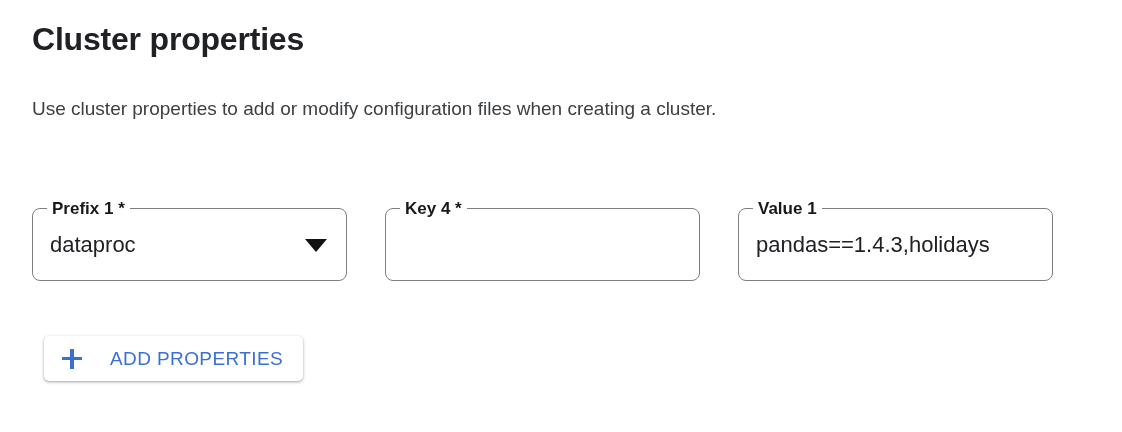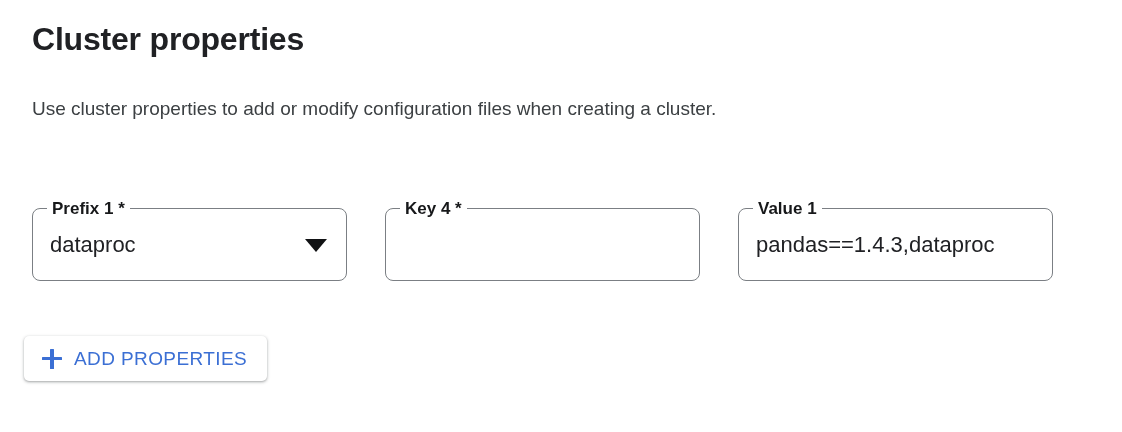"pandas==1.4.3,dataproc" span.field-value { text: 1.4.3,dataproc -> 1.4.3,holidays }
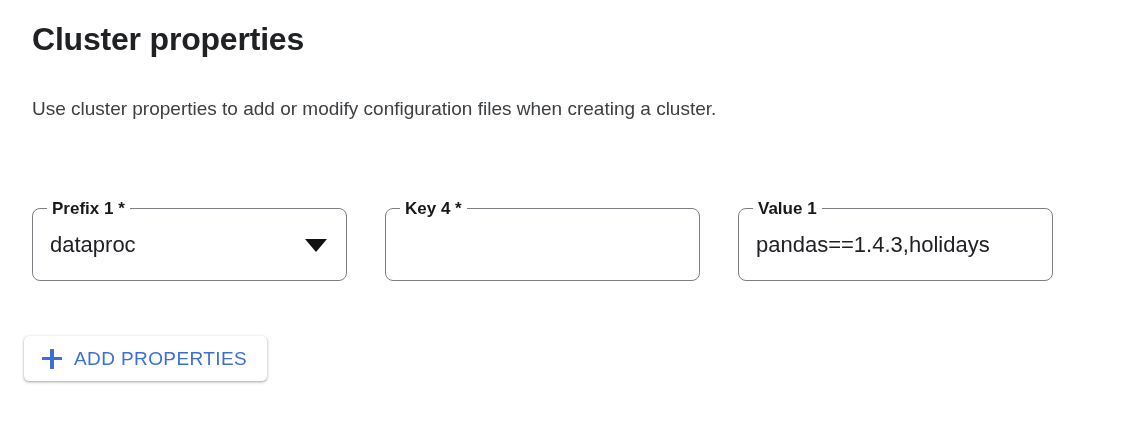"ADD PROPERTIES" .add-button { gap: 12px -> 28px; left: 24px -> 44px }
